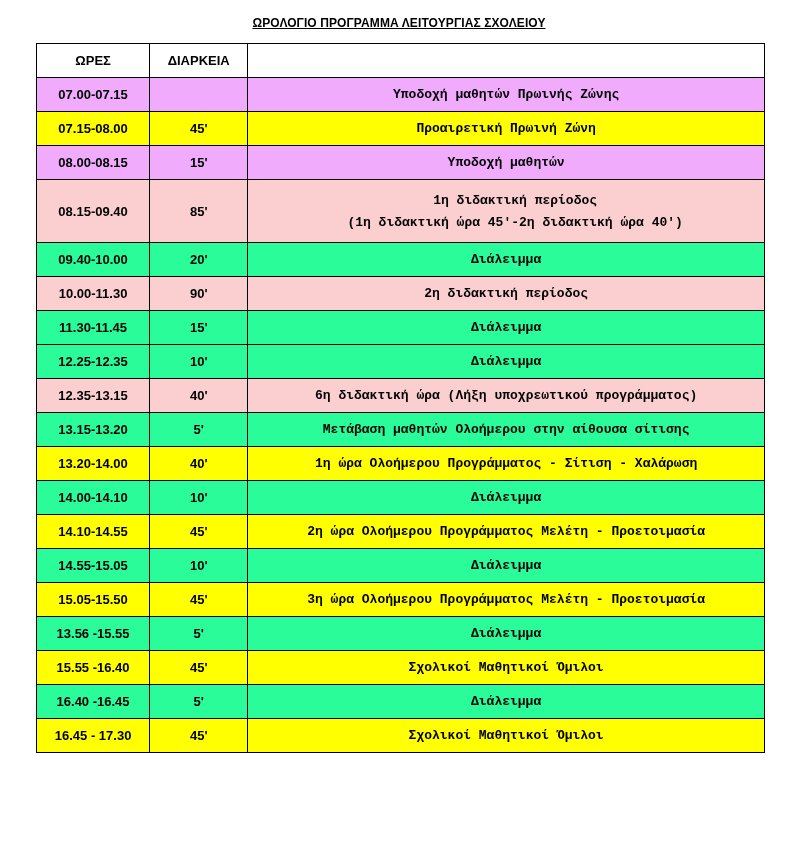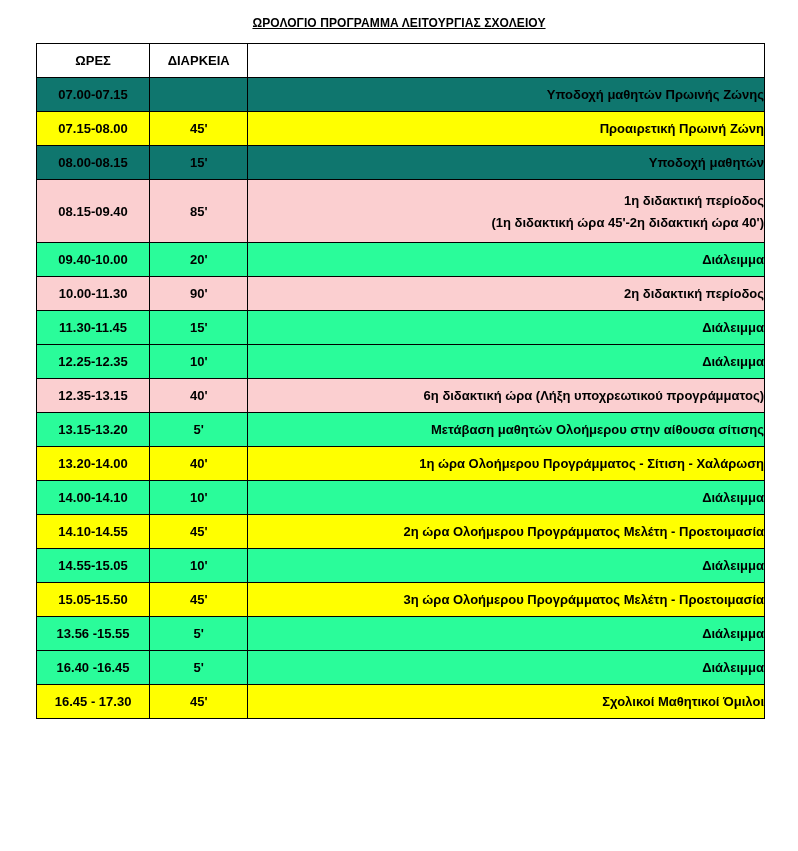"07.00-07.15" .bg-cyan { background: #0f766e -> #f0abfc }
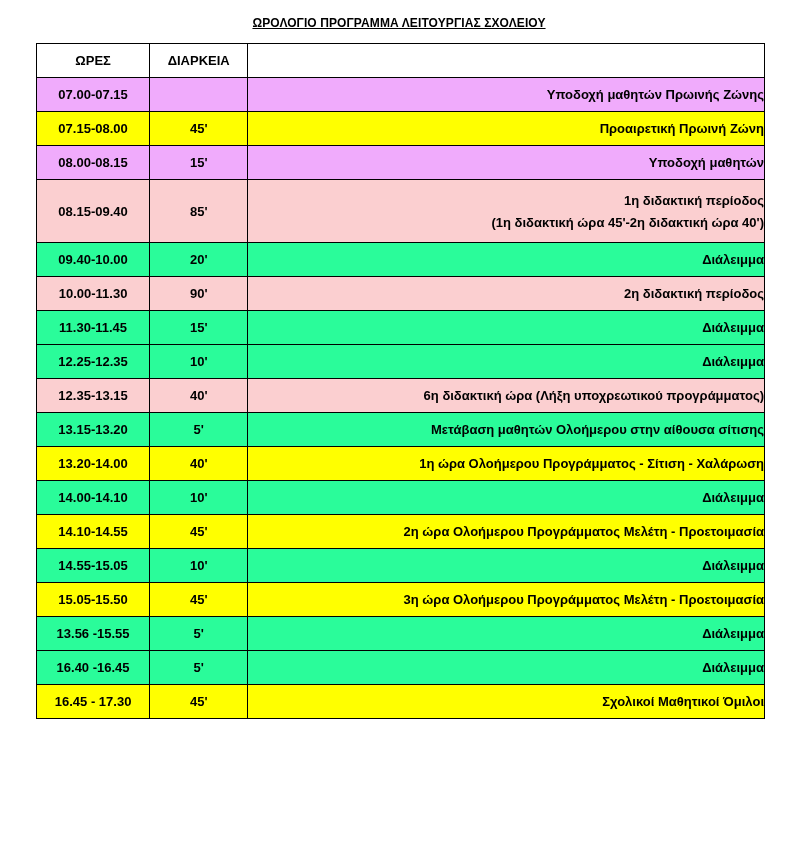"Υποδοχή μαθητών Πρωινής Ζώνης" td.desc { font-family: none -> Liberation Mono, monospace; text-align: right -> center }
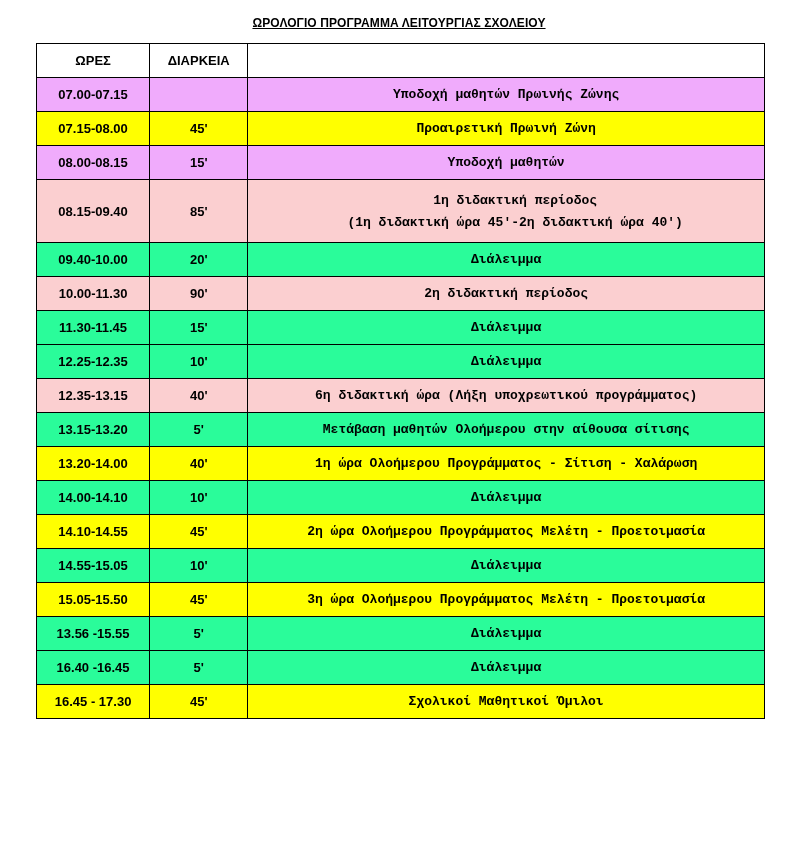"15.55 -16.40" tr.row { html: none -> <tr> <td>15.55 -16.40</td> <td>45'</td> <td>Σχολικοί Μαθητικοί Όμιλοι</td> </tr> }
